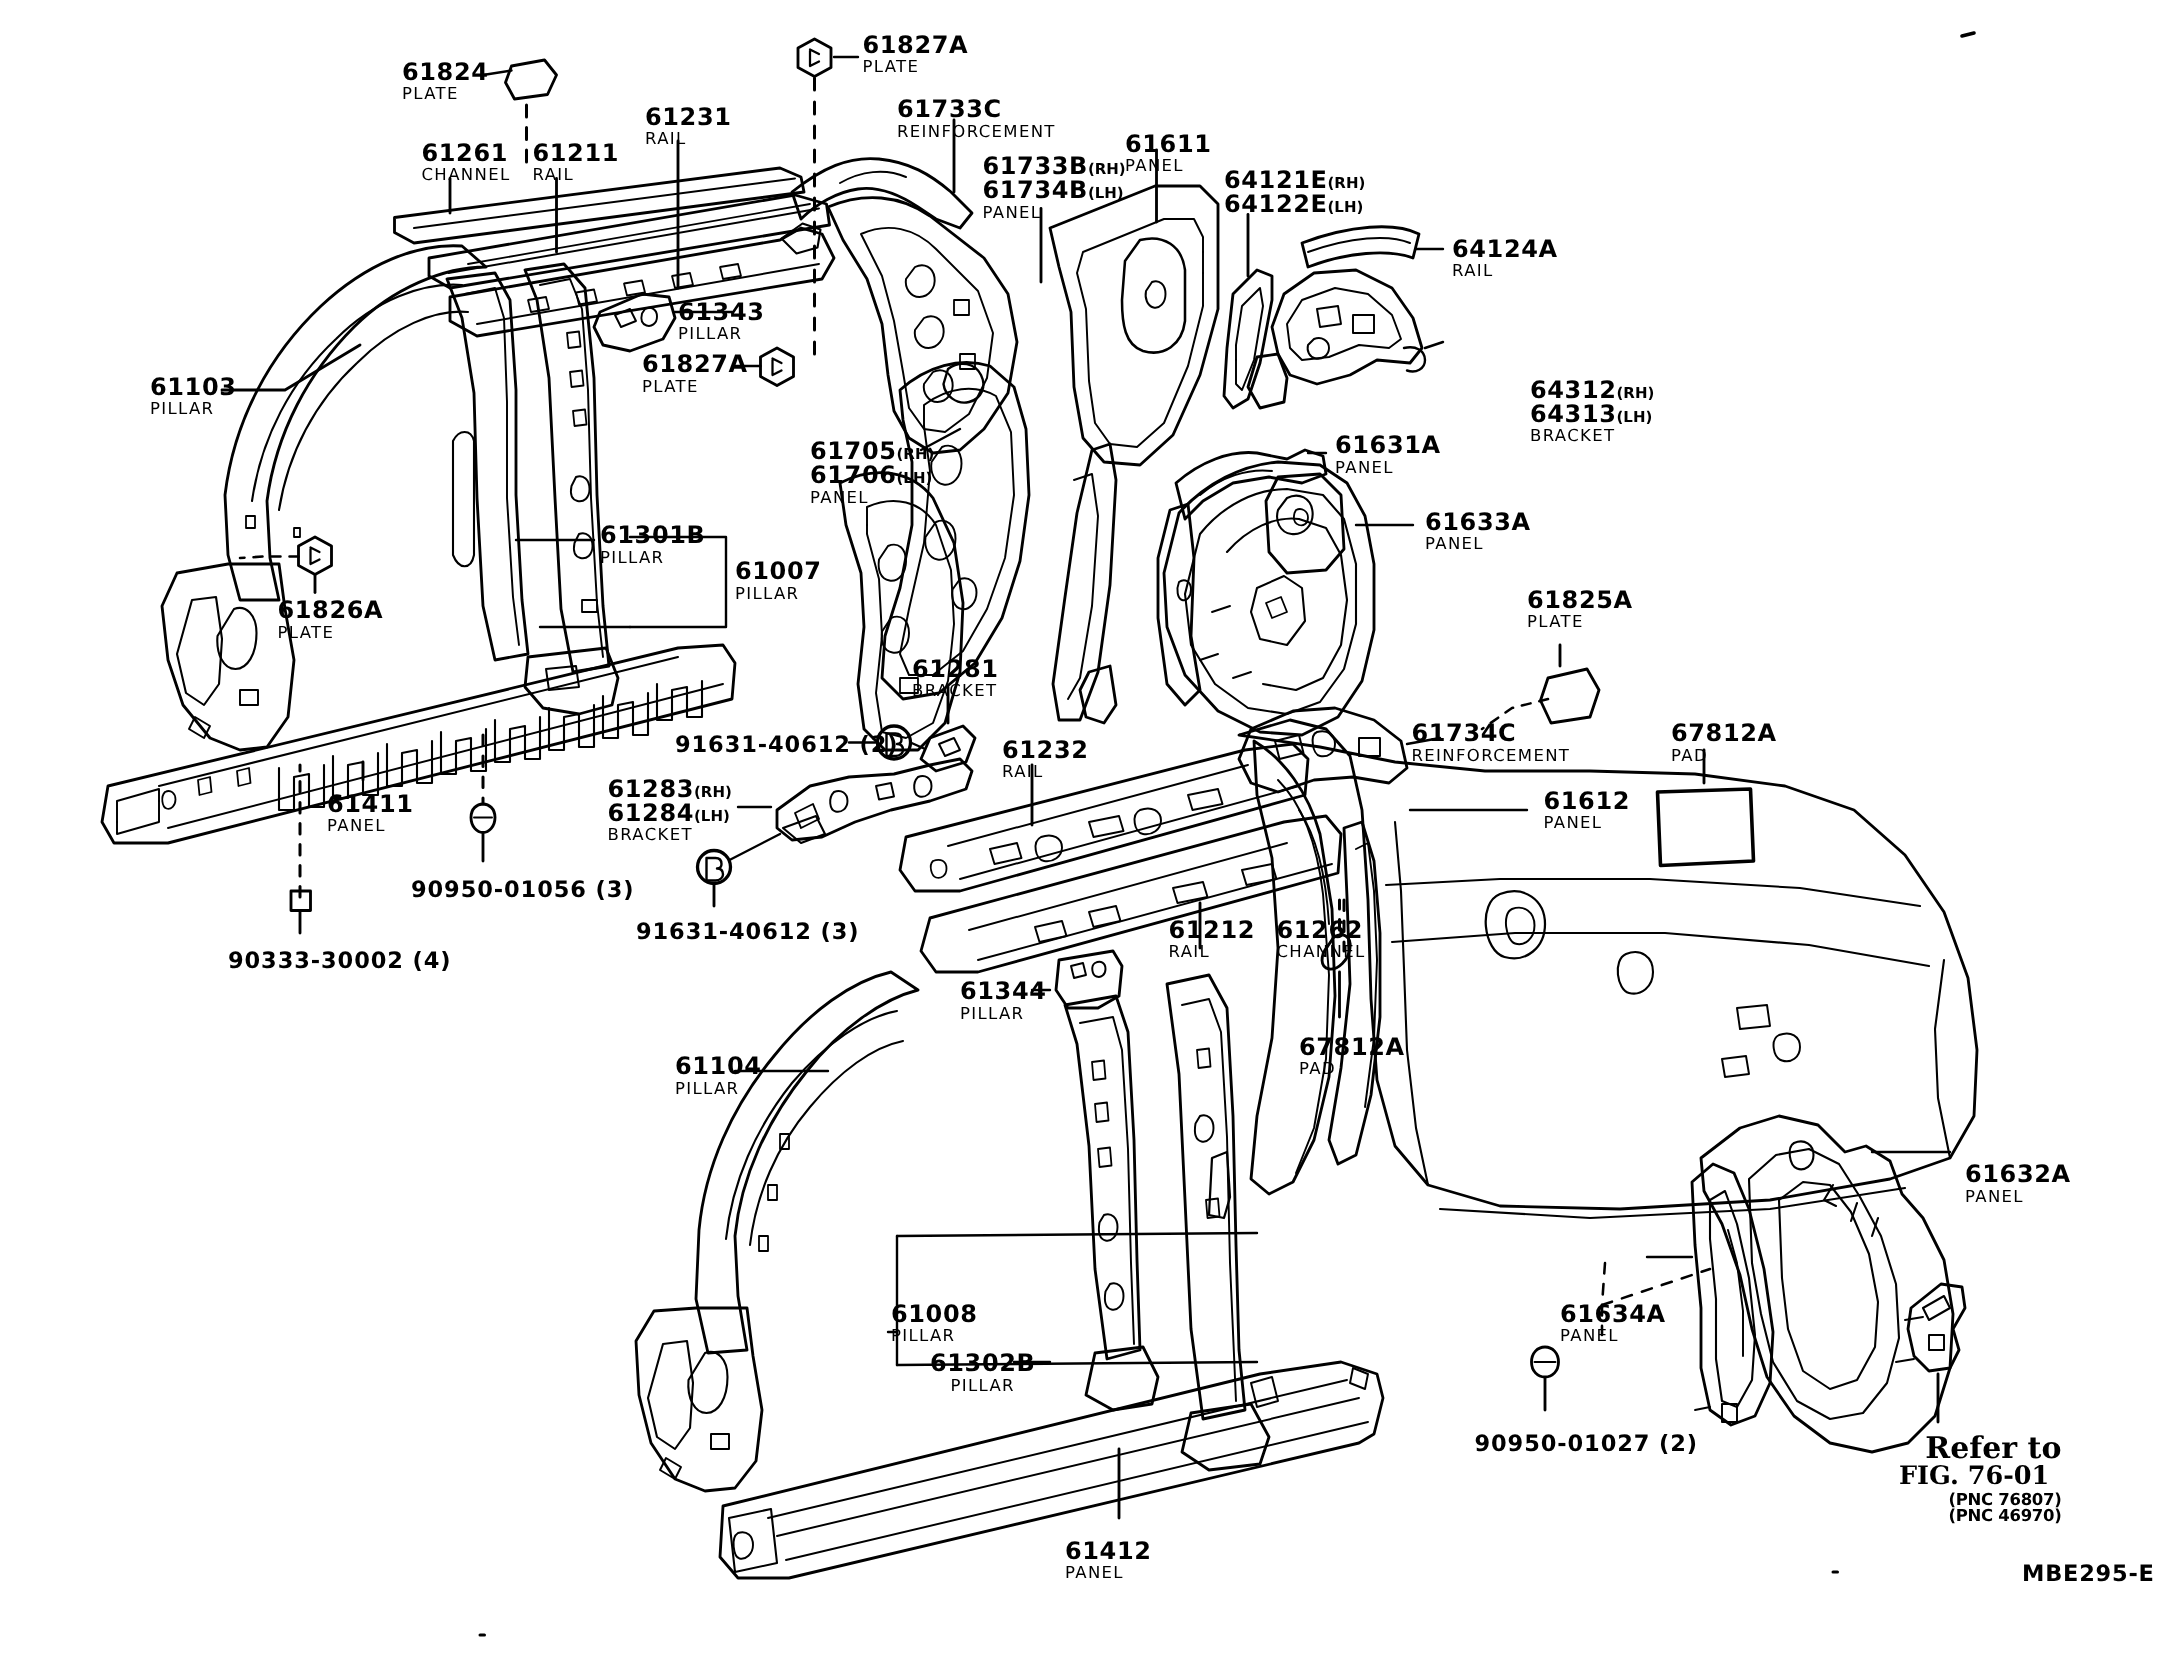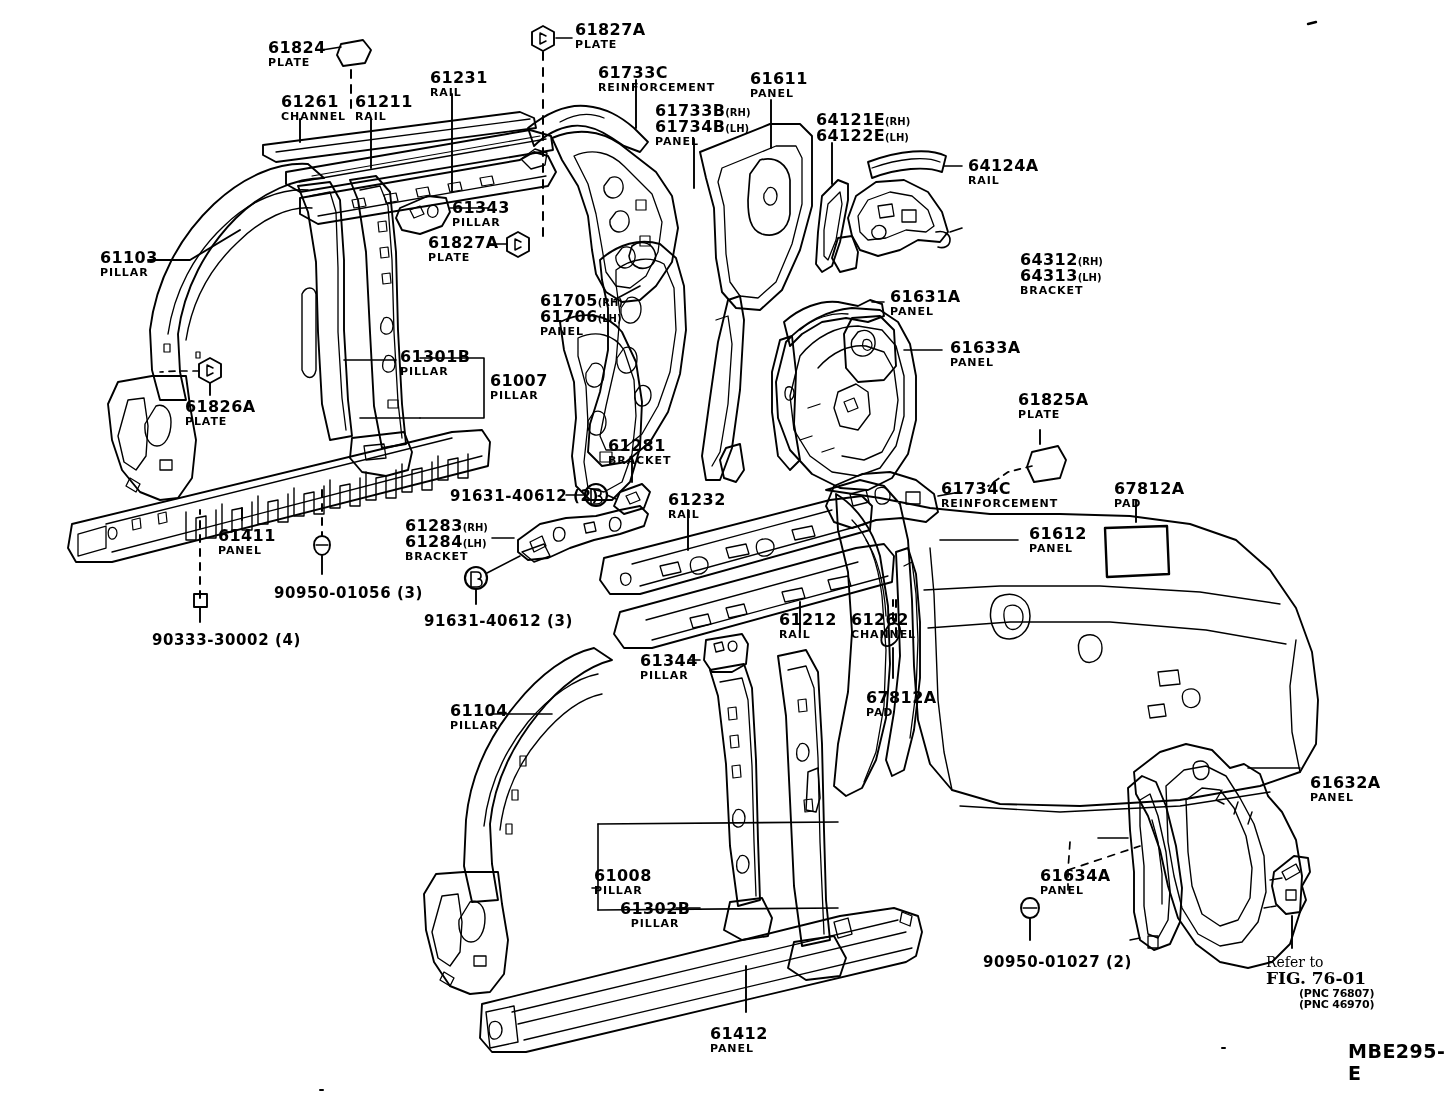"PLATE" .callout .desc { font-weight: bold -> normal }
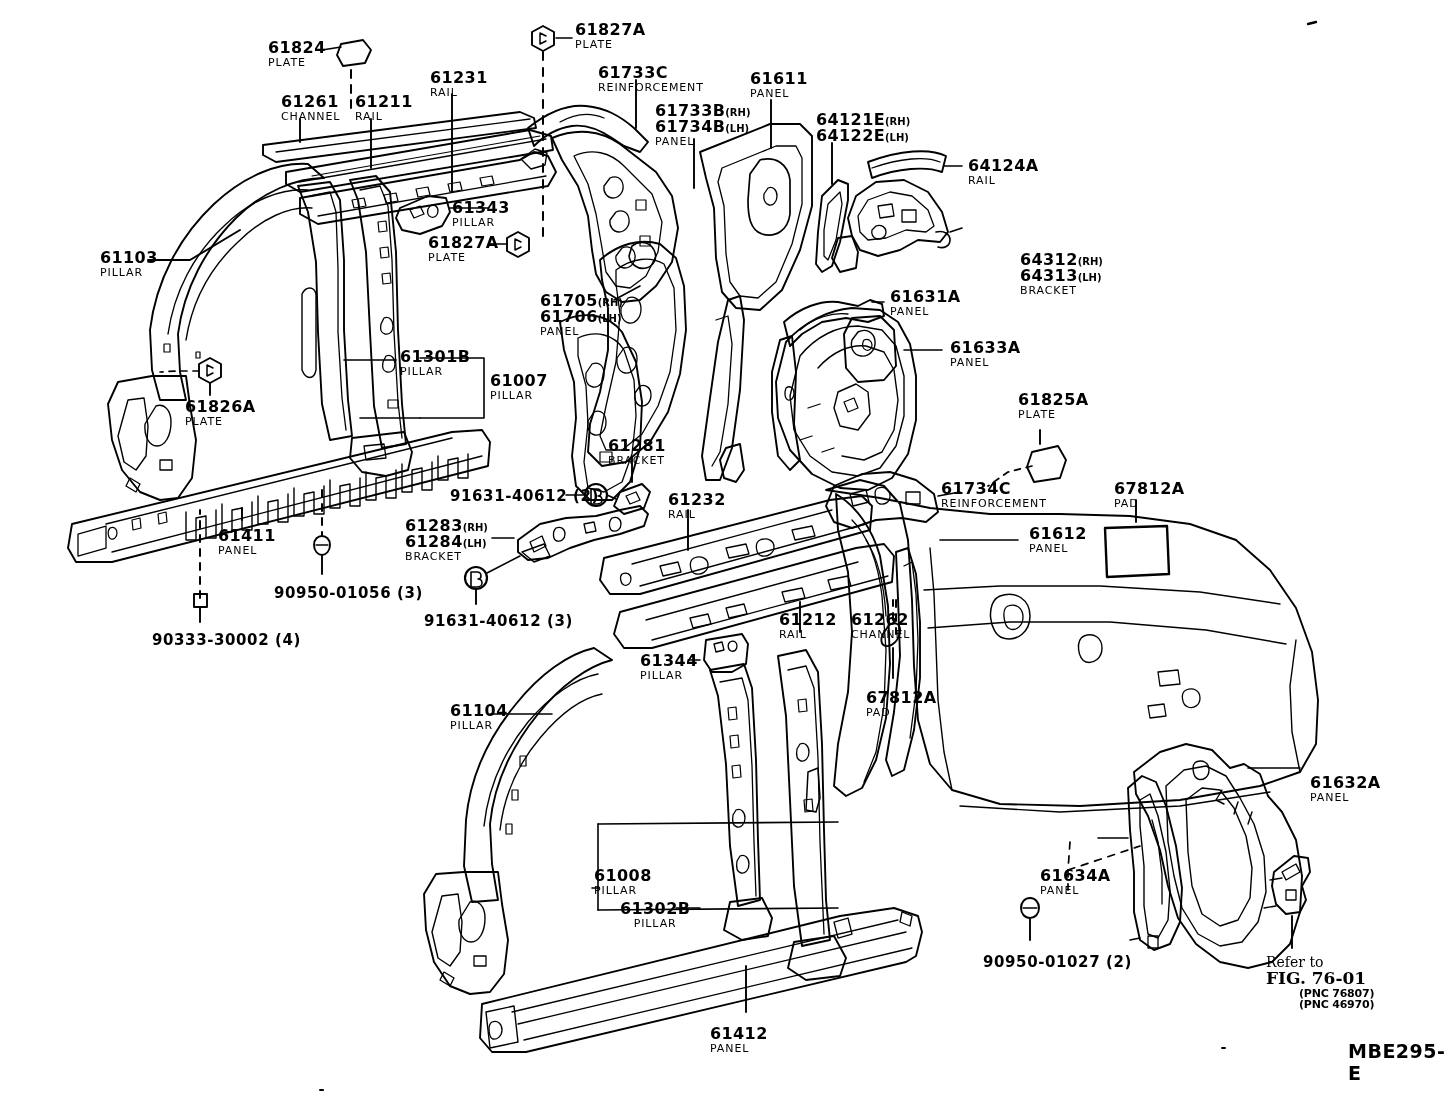"61611" div.callout { top: 71px -> 88px }
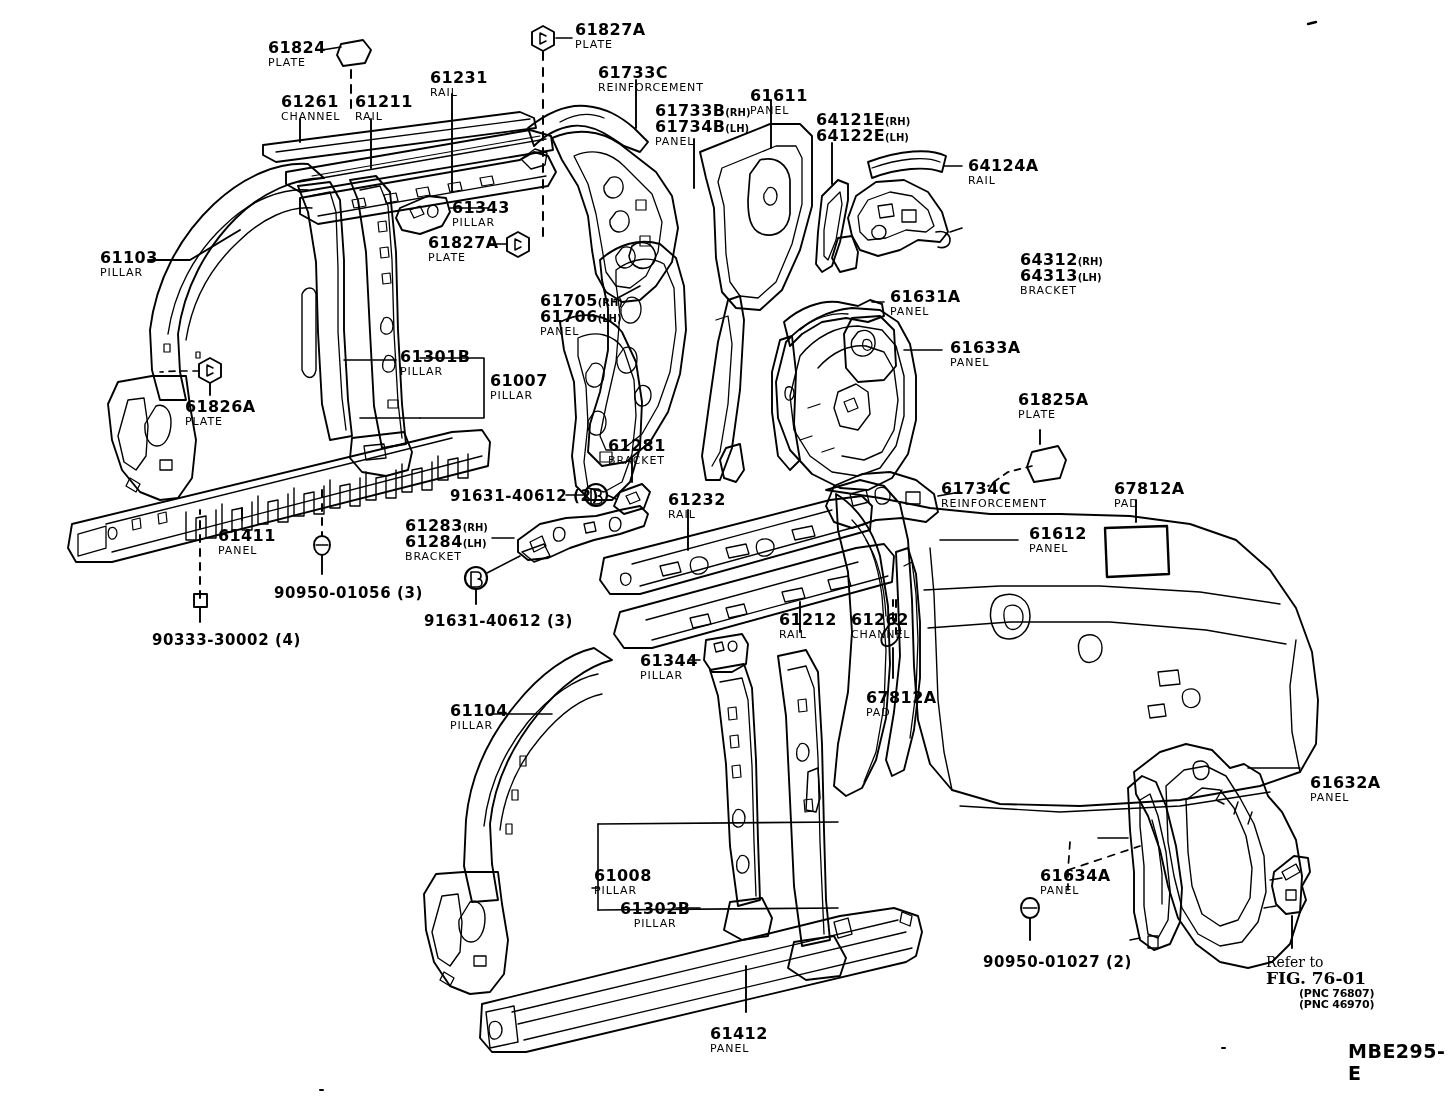"Refer to" .refer .r1 { font-size: 14px -> 20px; font-weight: normal -> bold; text-align: none -> right }
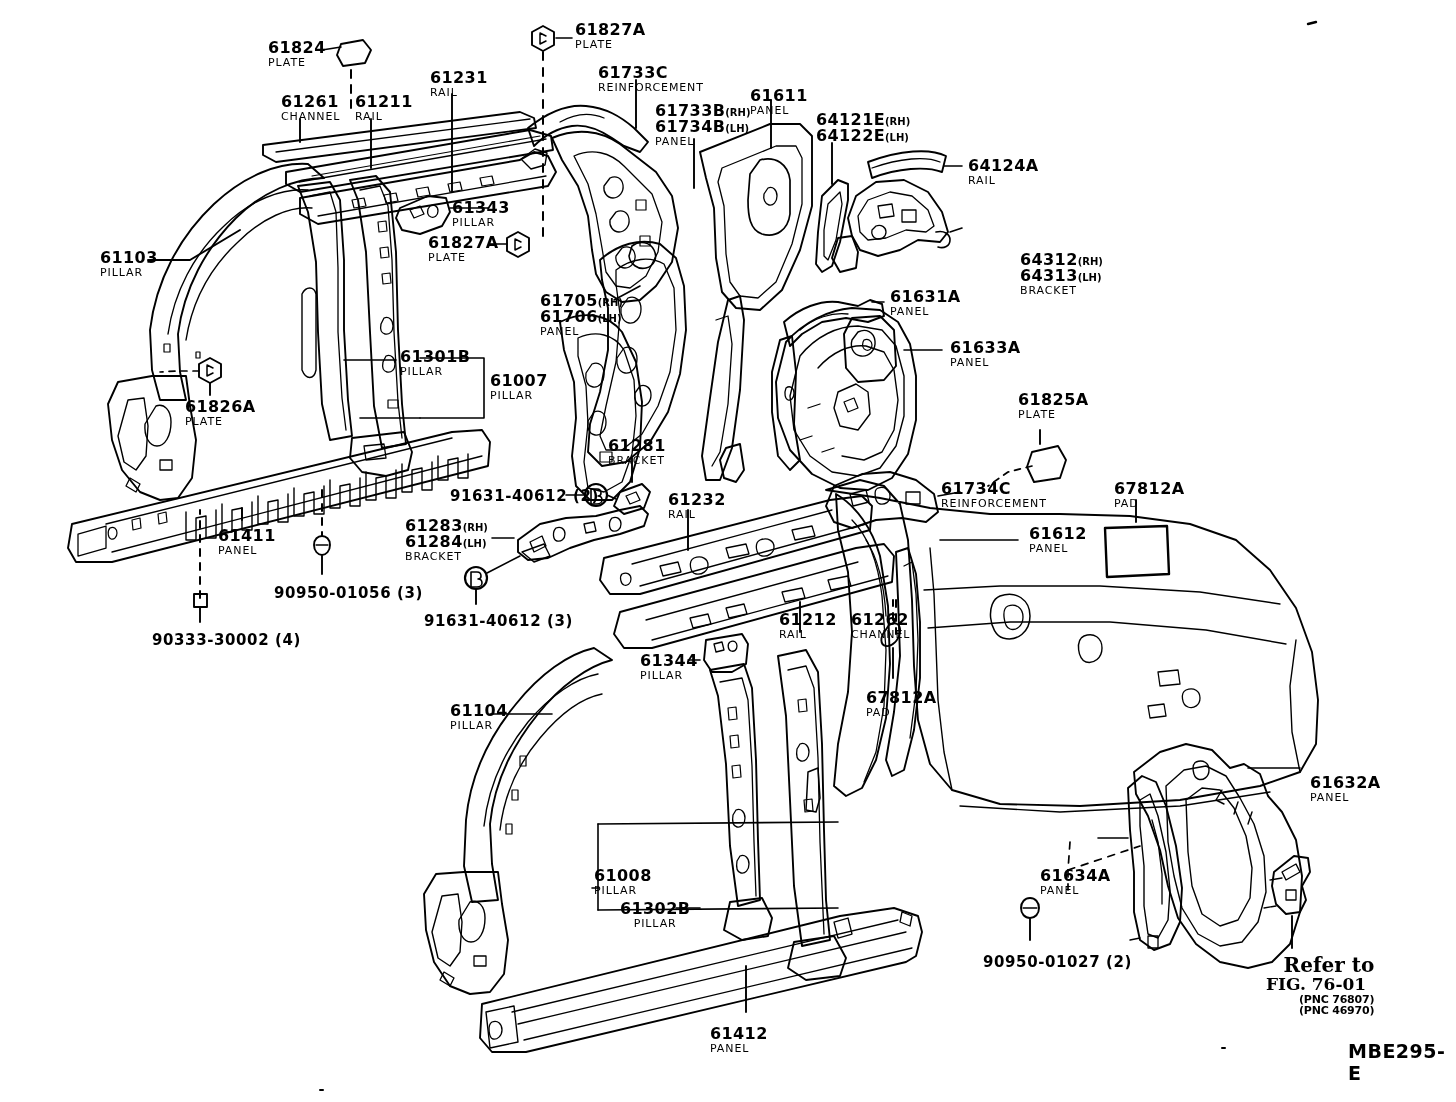"MBE295-E" .sheetcode { font-size: 19px -> 15px }
